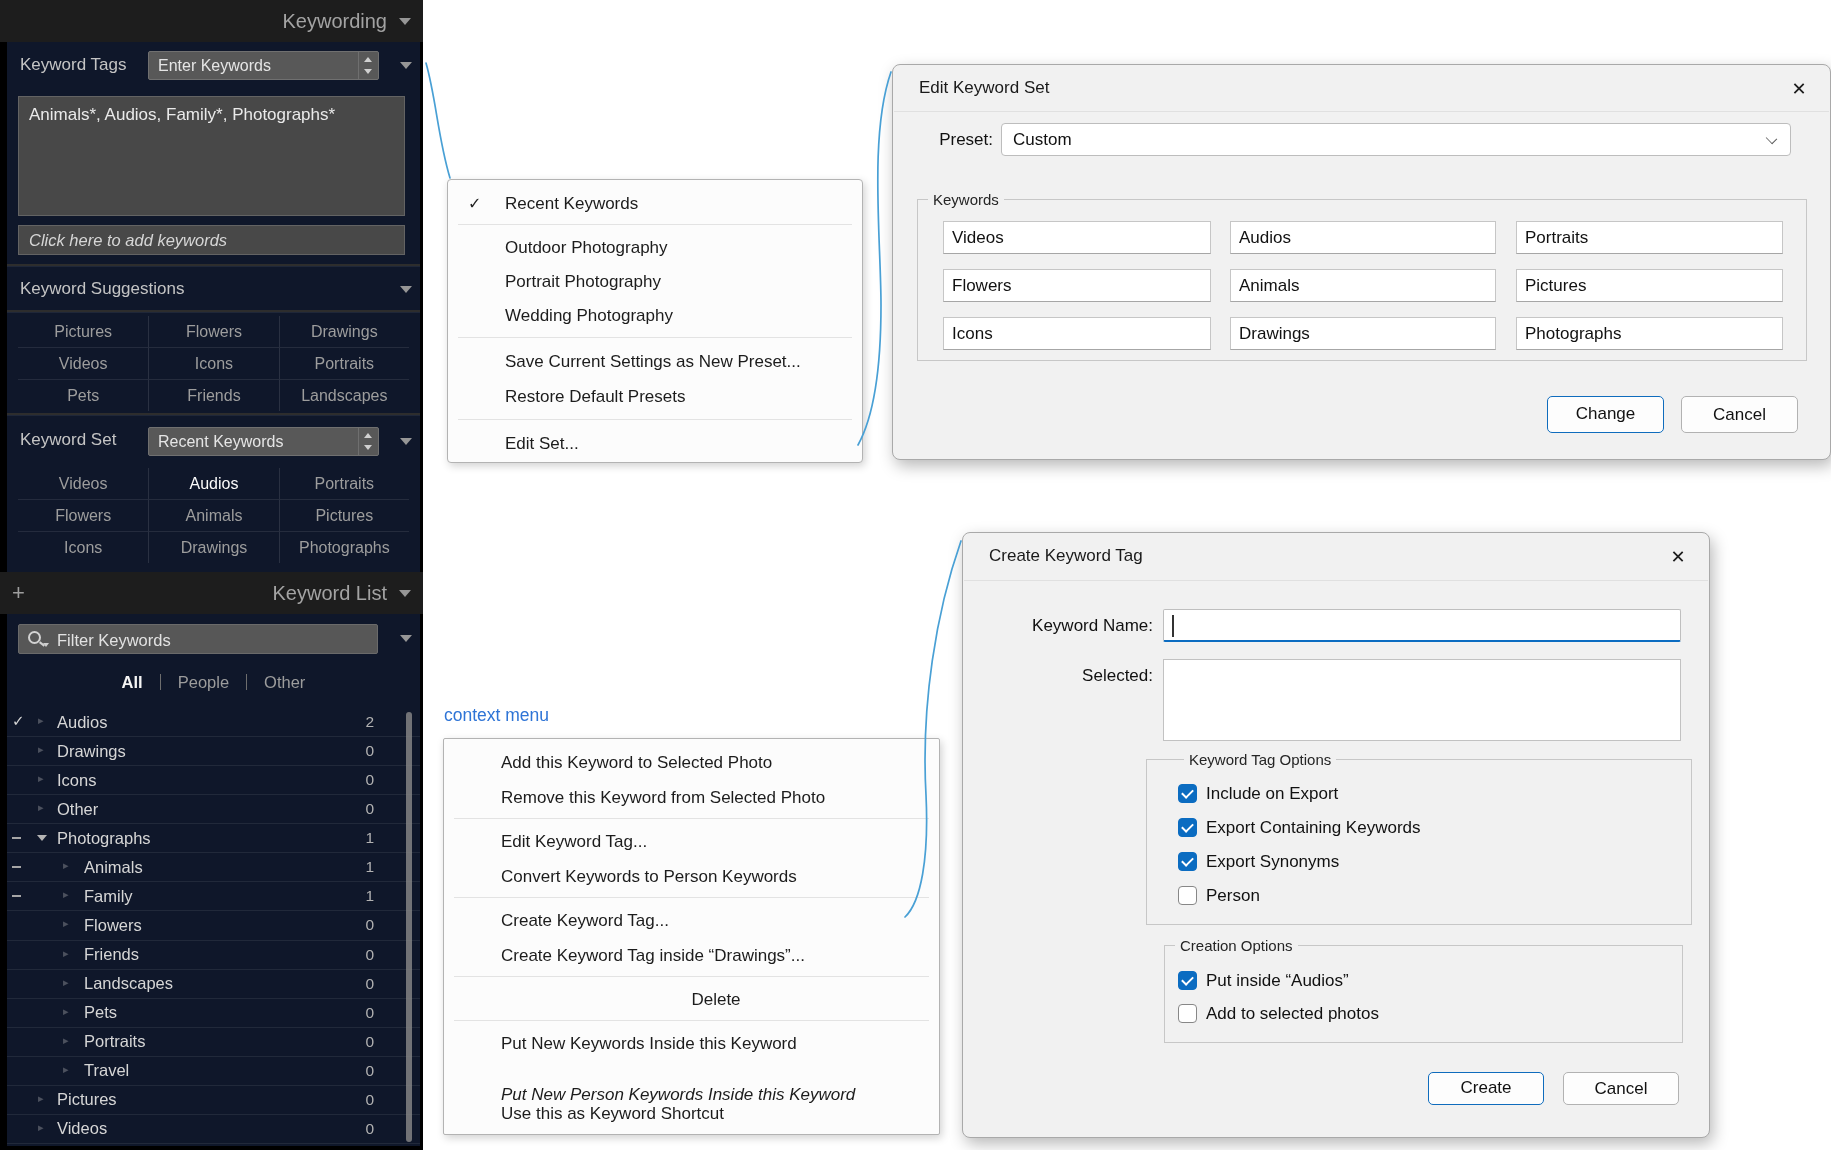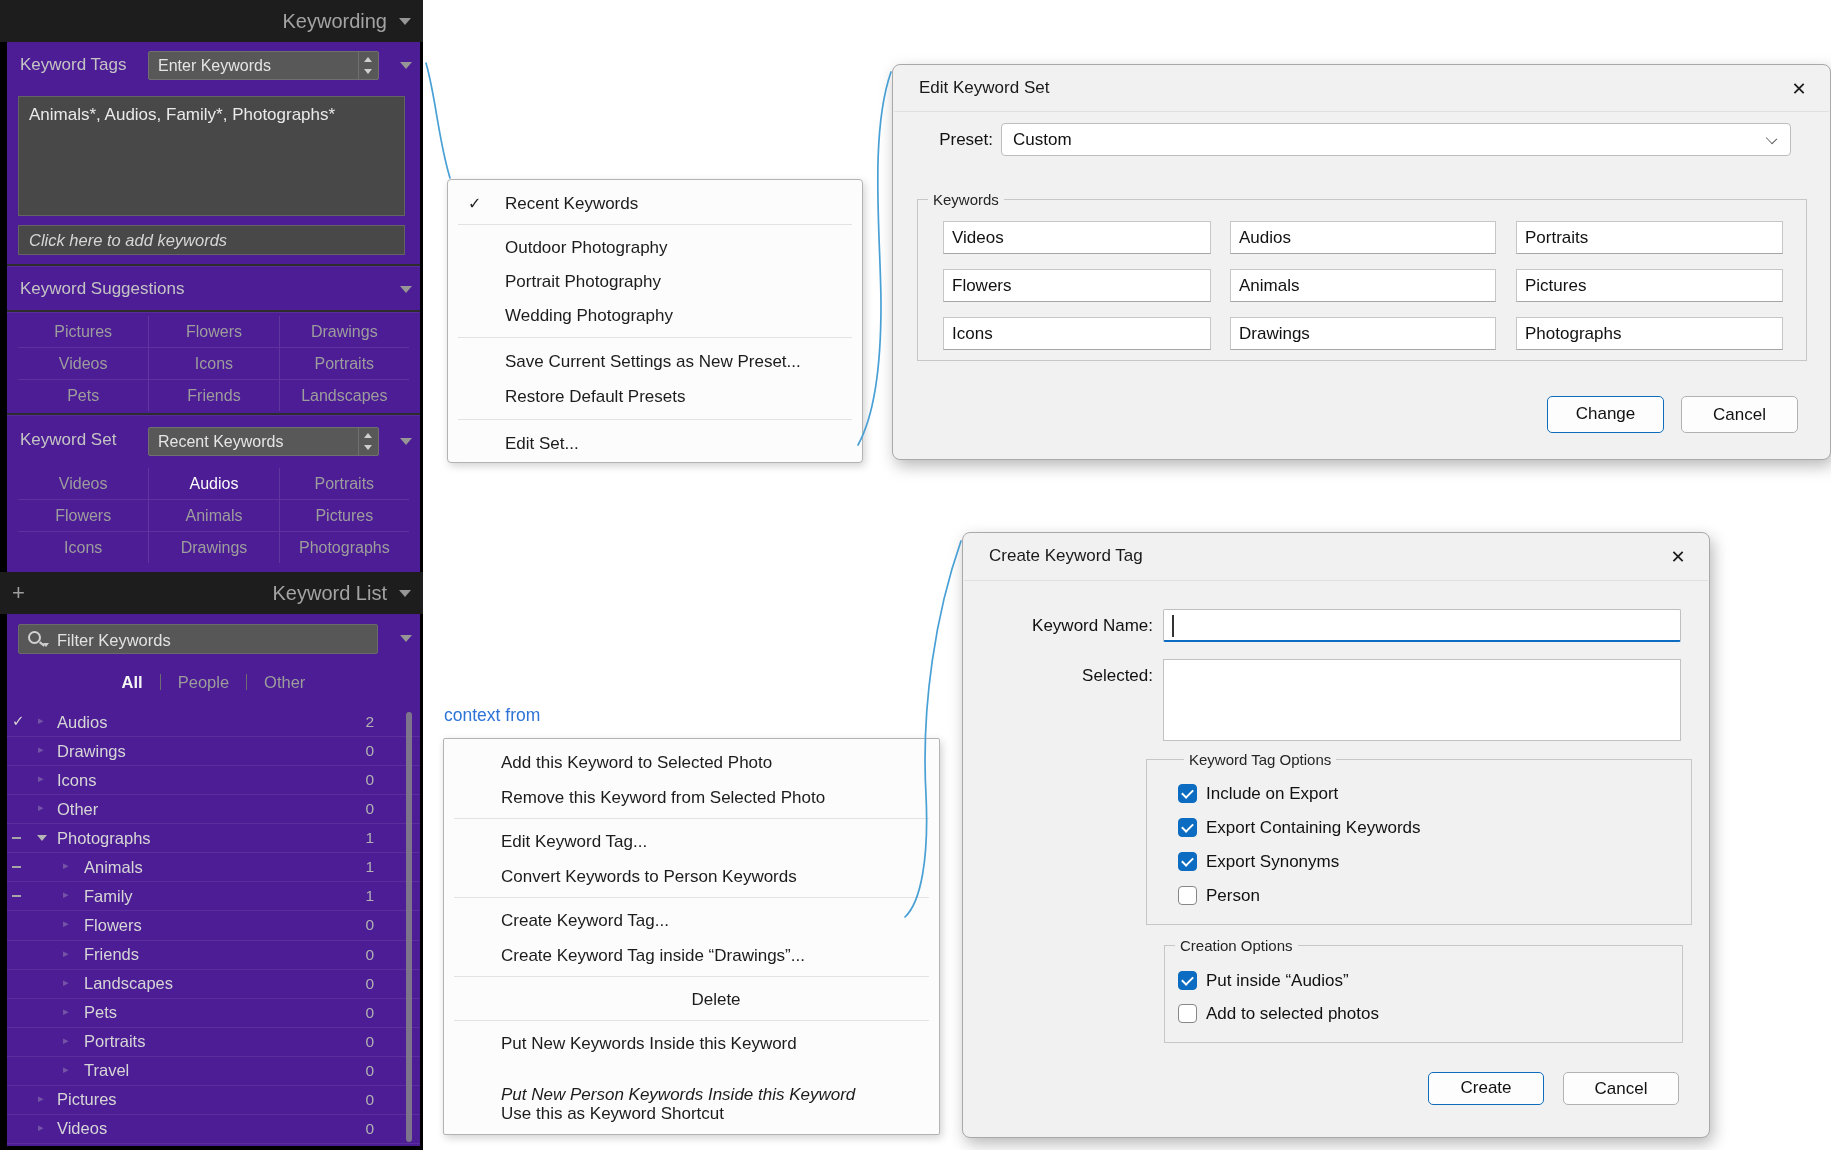"Keyword Tags" .inner { background: #4c1d95 -> #0f172a }
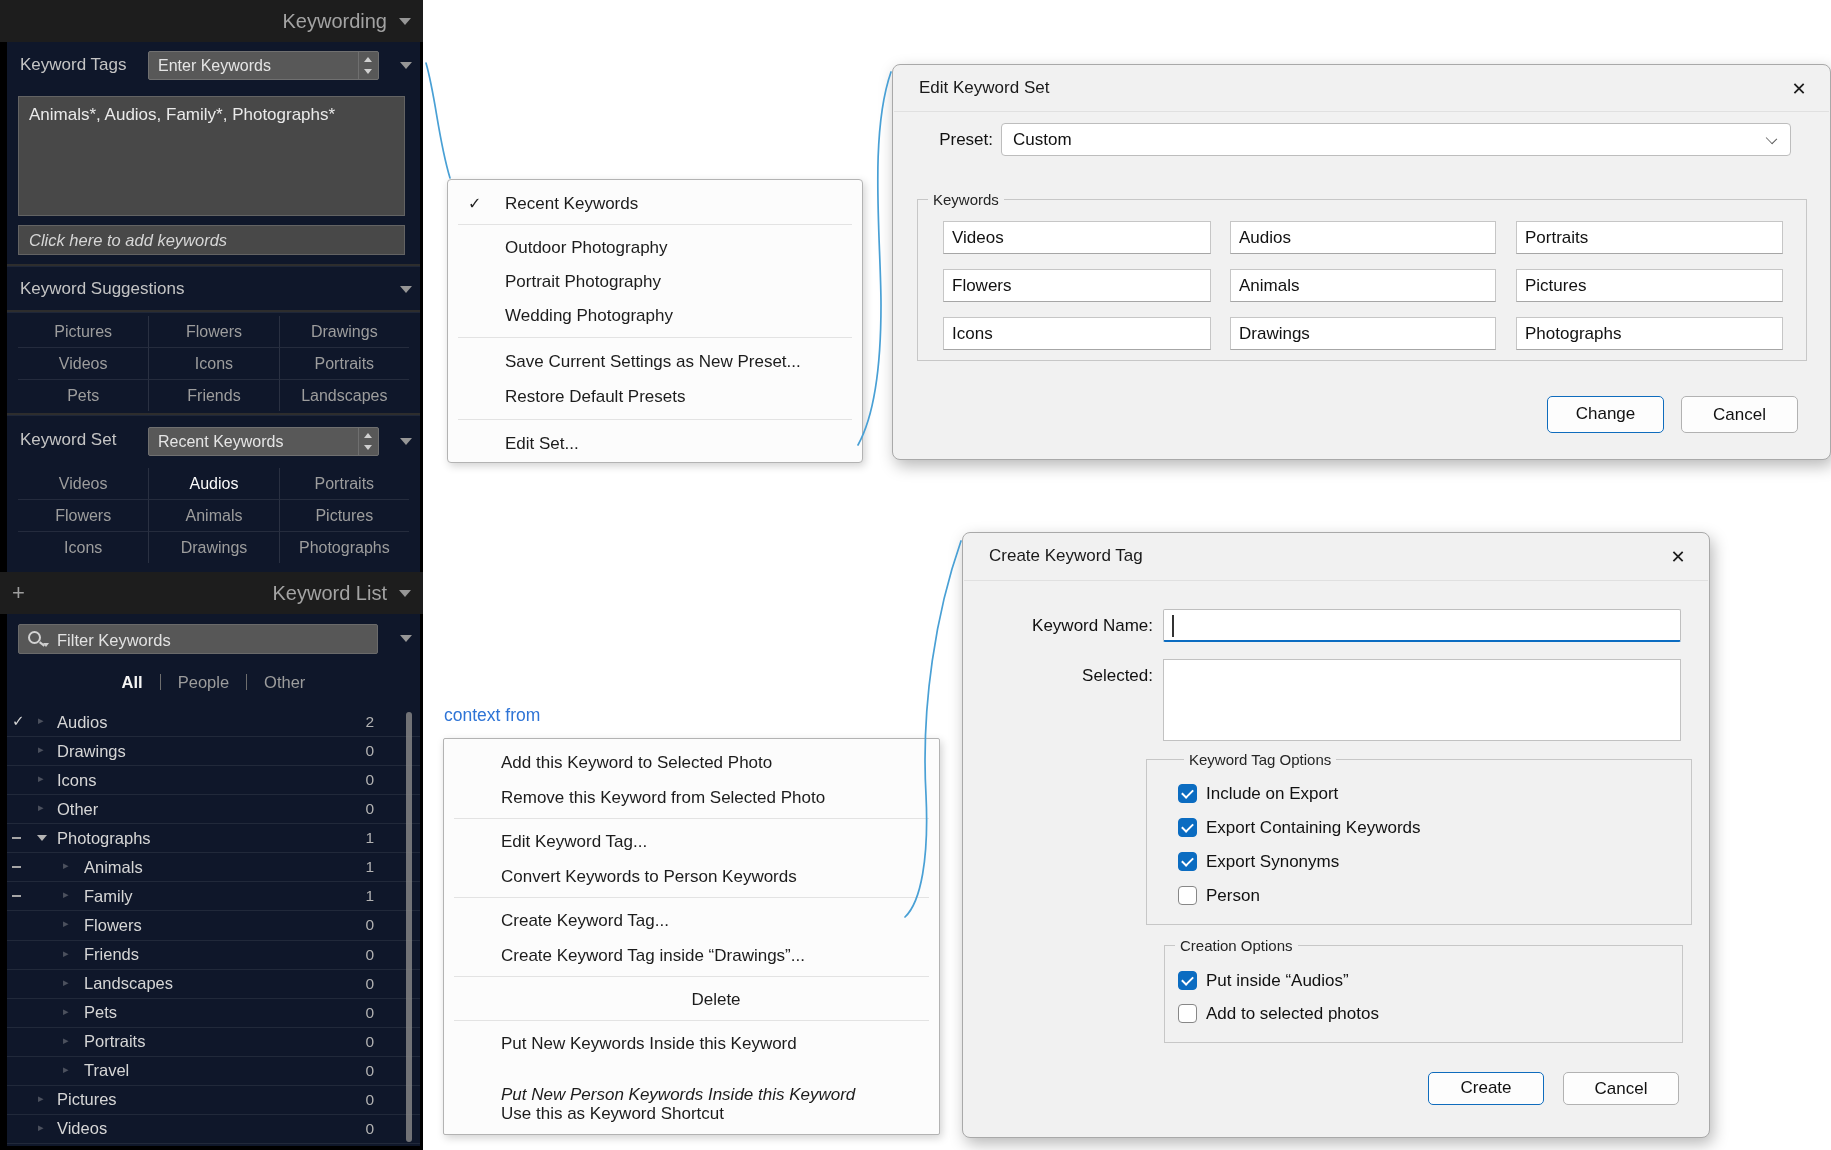"context from" span.ctxlabel { text: from -> menu }
